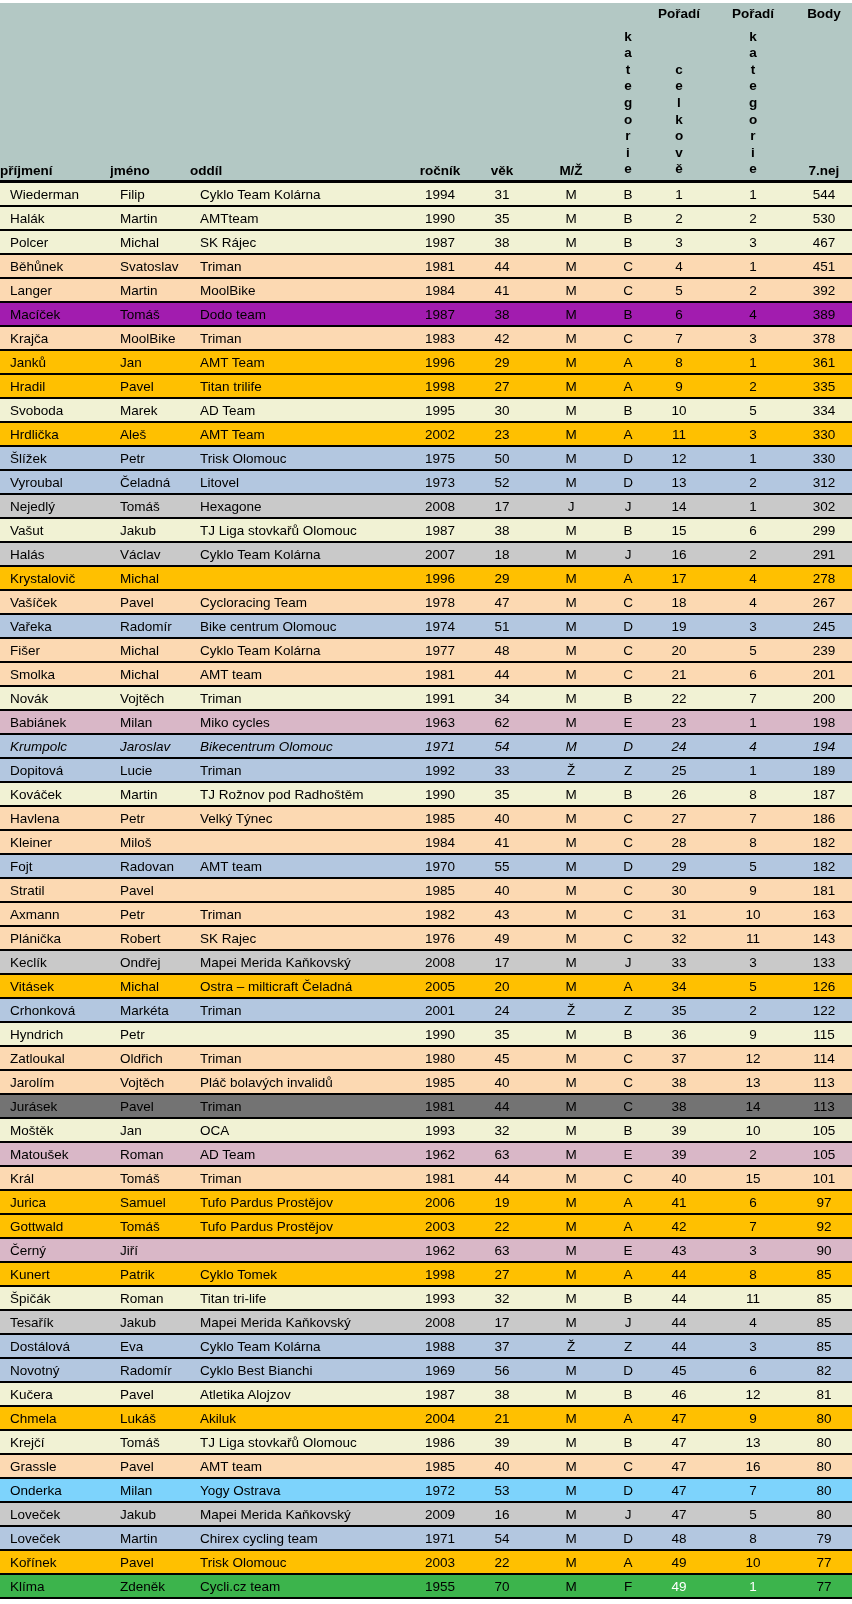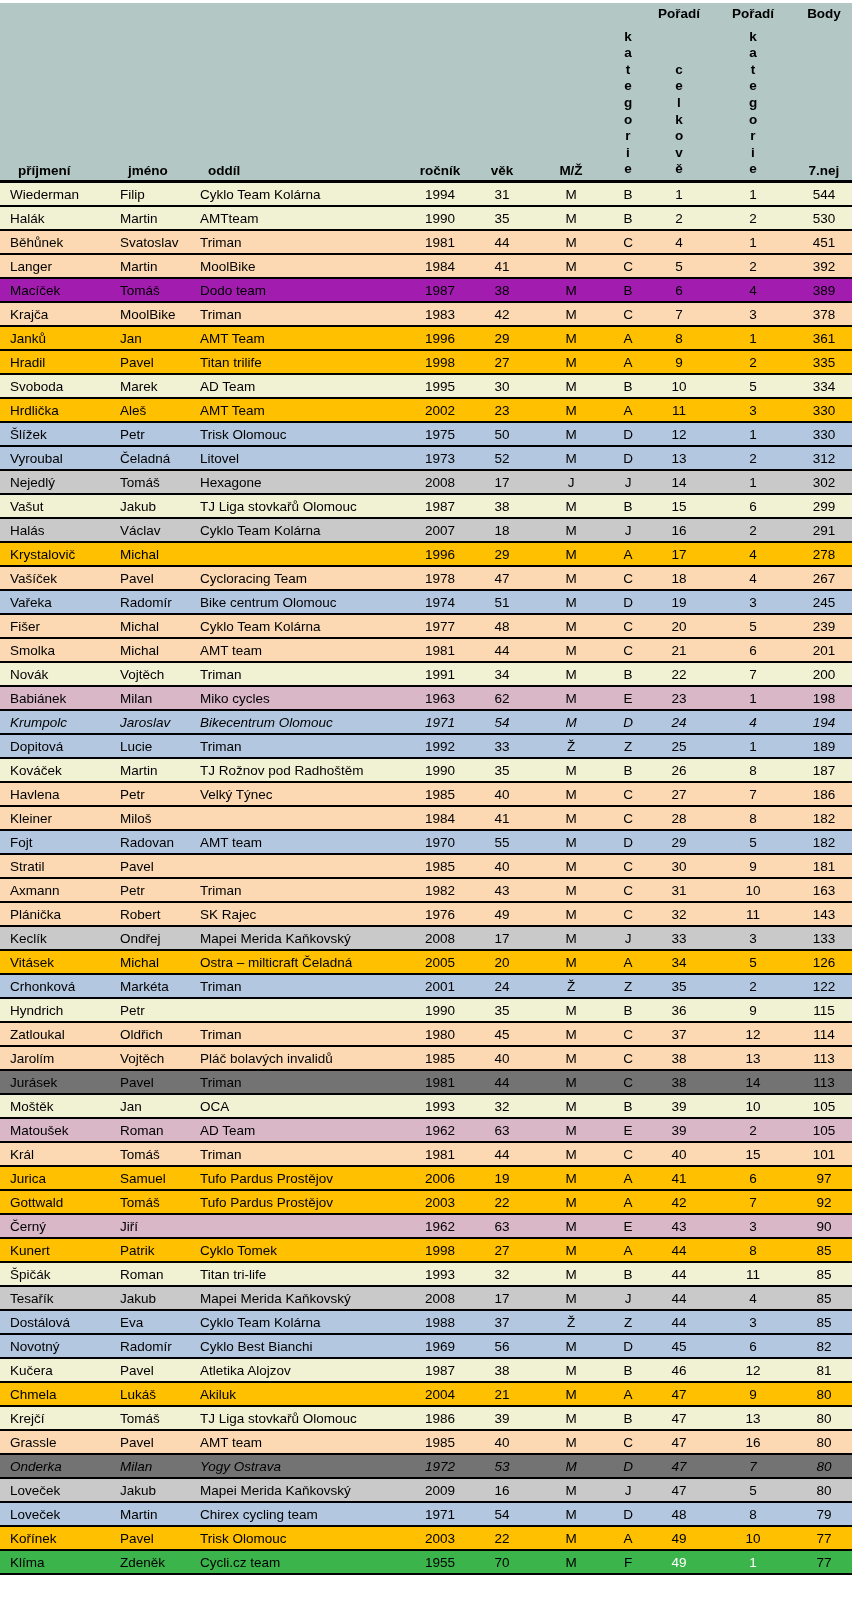"příjmení" th.h-left { padding-left: 18px -> 0 }
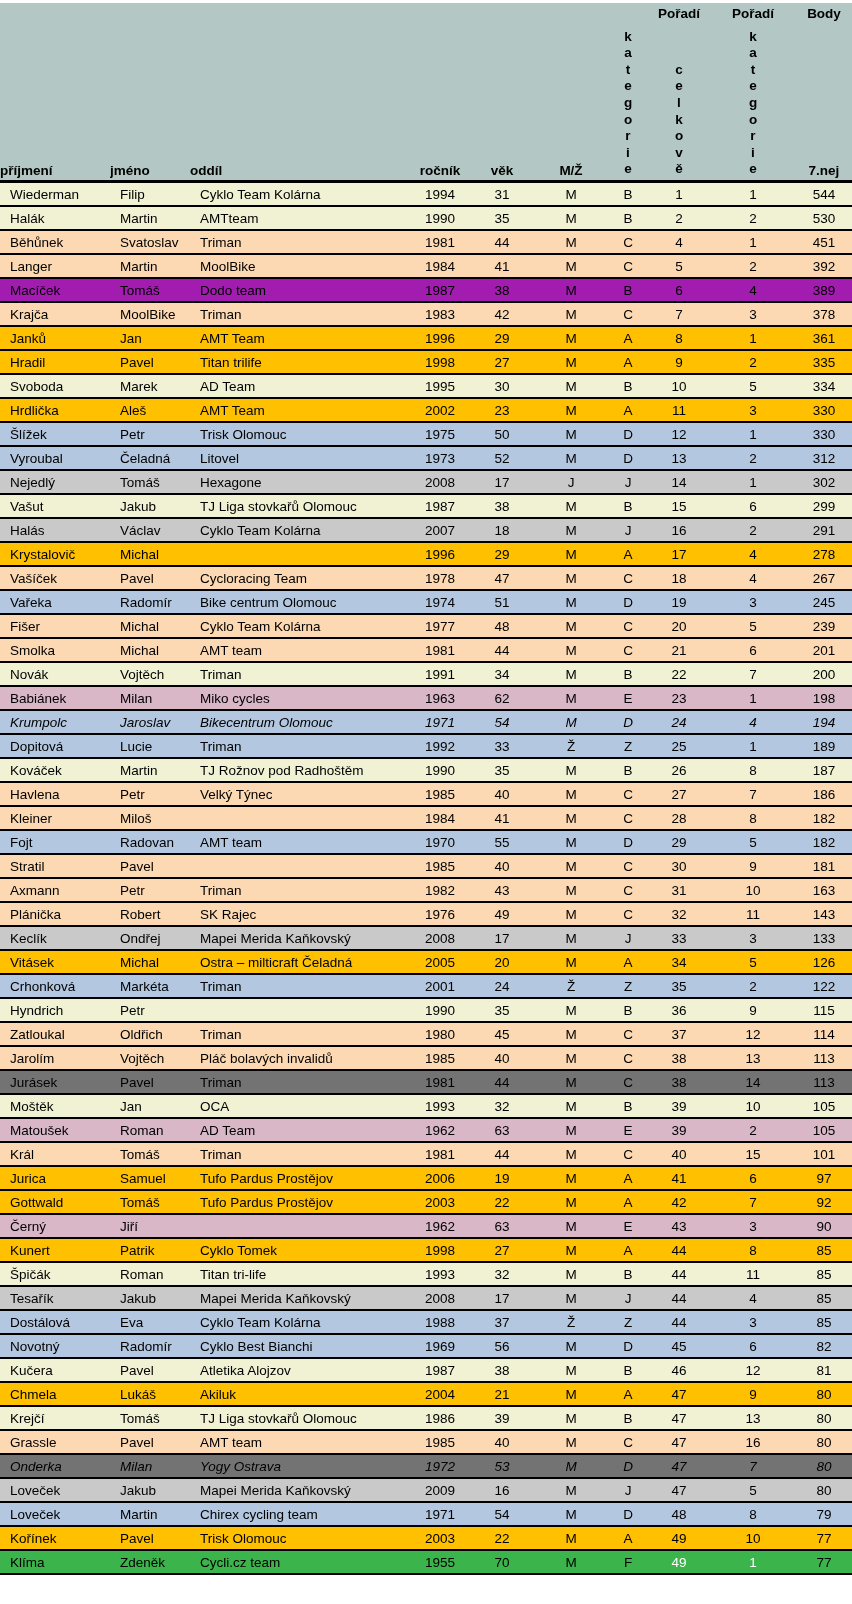"Polcer" tr { html: none -> <tr> <td>Polcer</td> <td>Michal</td> <td>SK Rájec</td> <td>1987</td> <td>38</td> <td>M</td> <td>B</td> <td>3</td> <td>3</td> <td>467</td> </tr> }
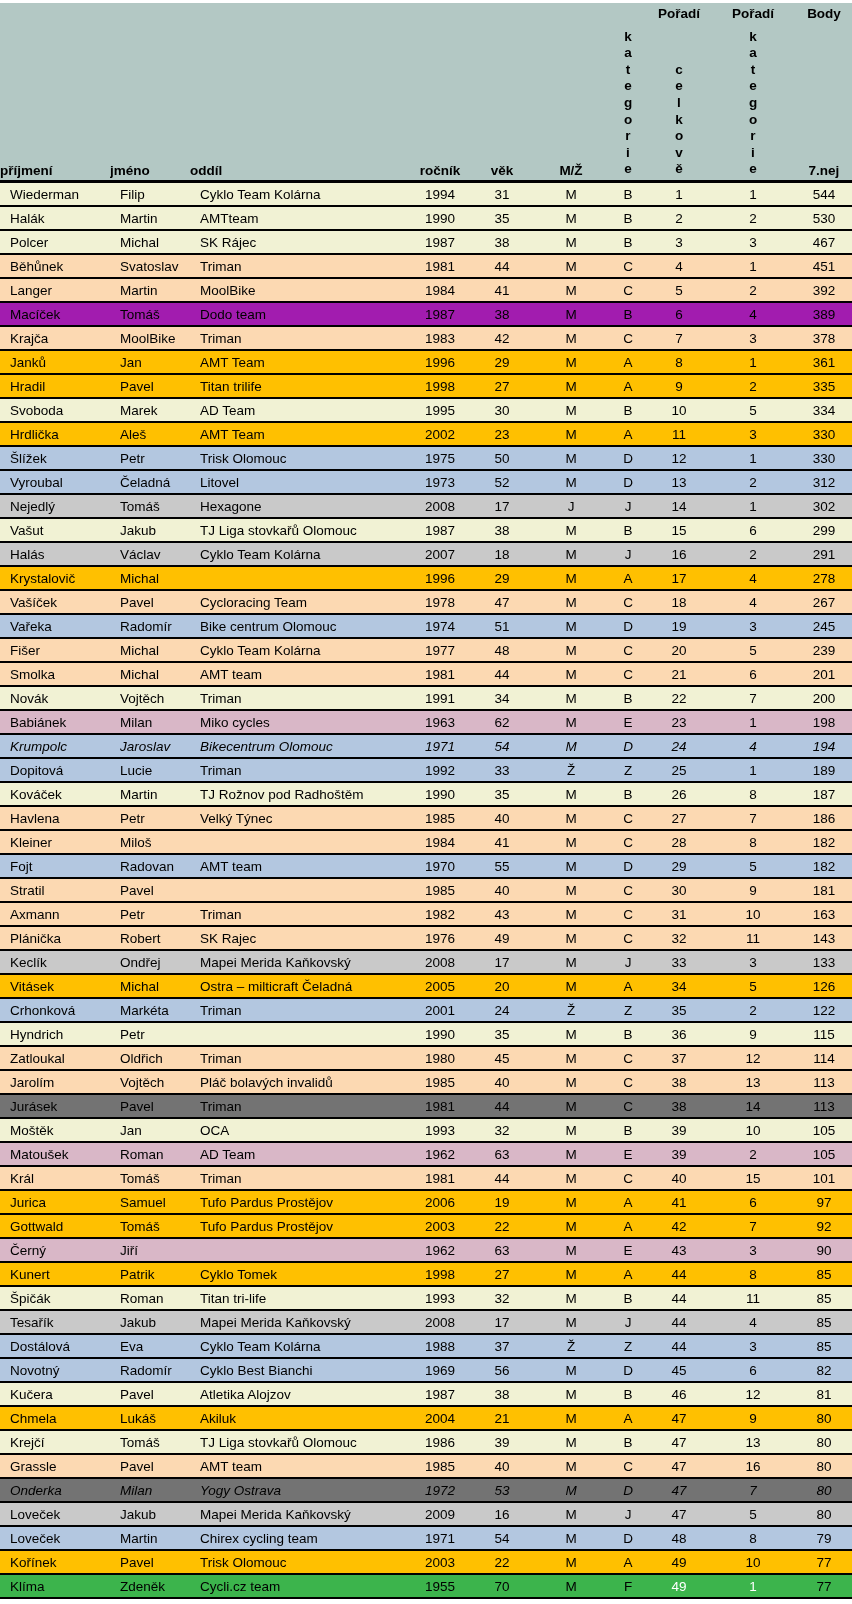"Onderka" tr { background: #737373 -> #7dd3fc; font-style: italic -> none }
